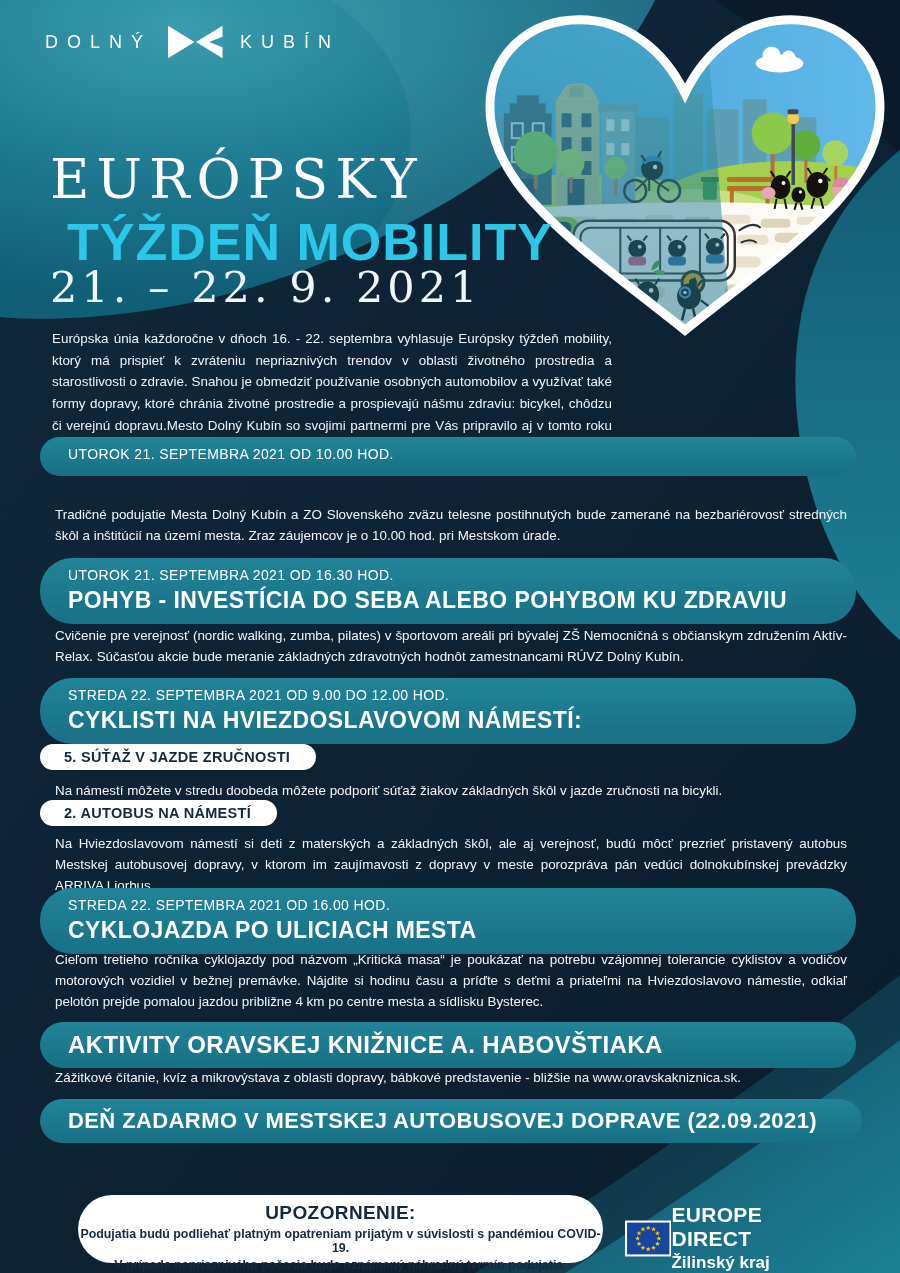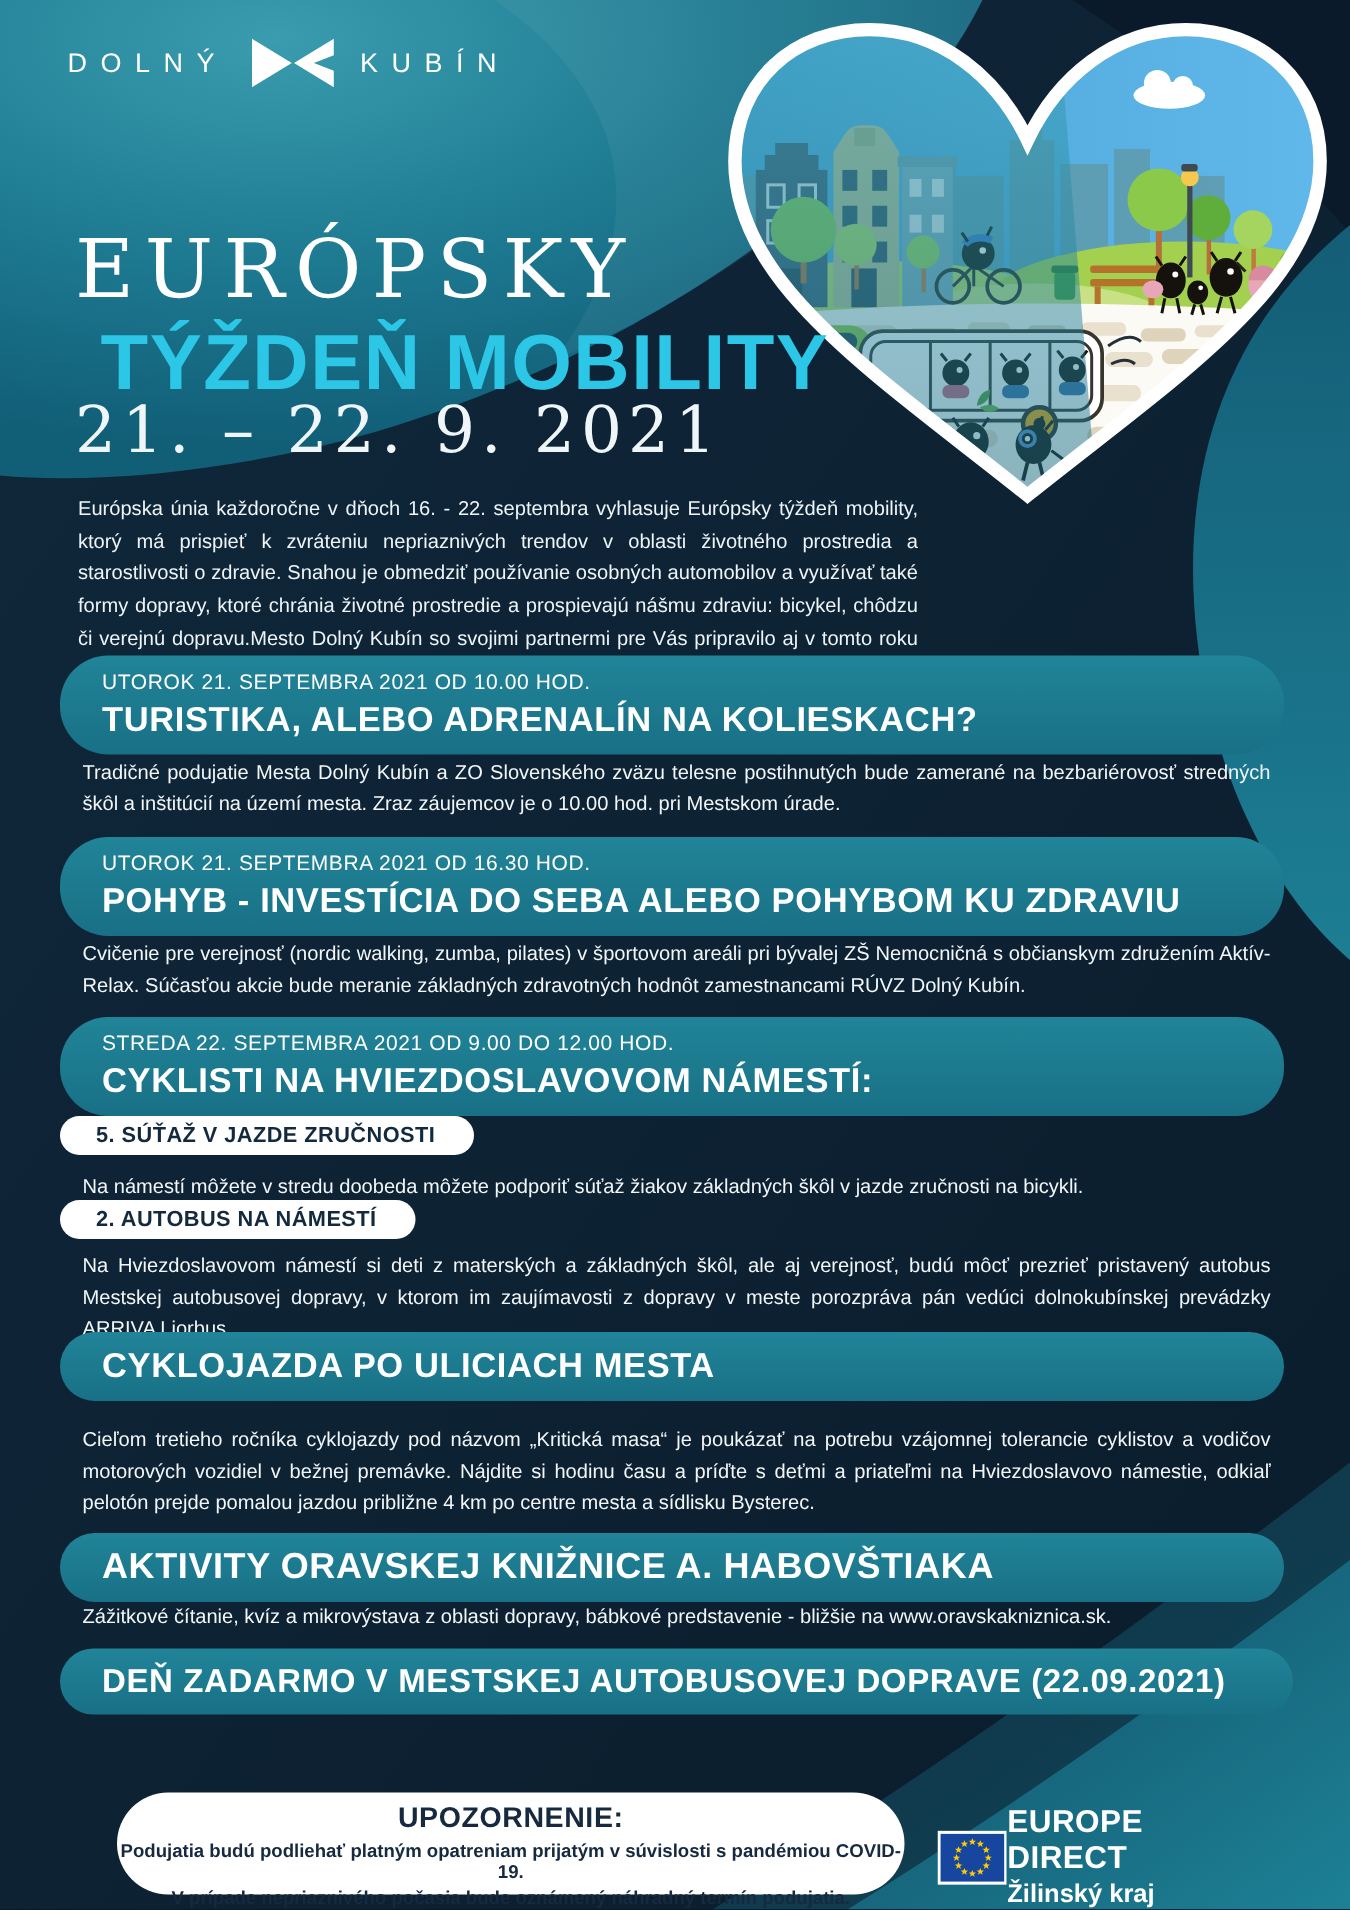"TURISTIKA, ALEBO ADRENALÍN NA" div.title { html: <div>TURISTIKA, ALEBO ADRENALÍN NA KOLIESKACH?</div> -> none }
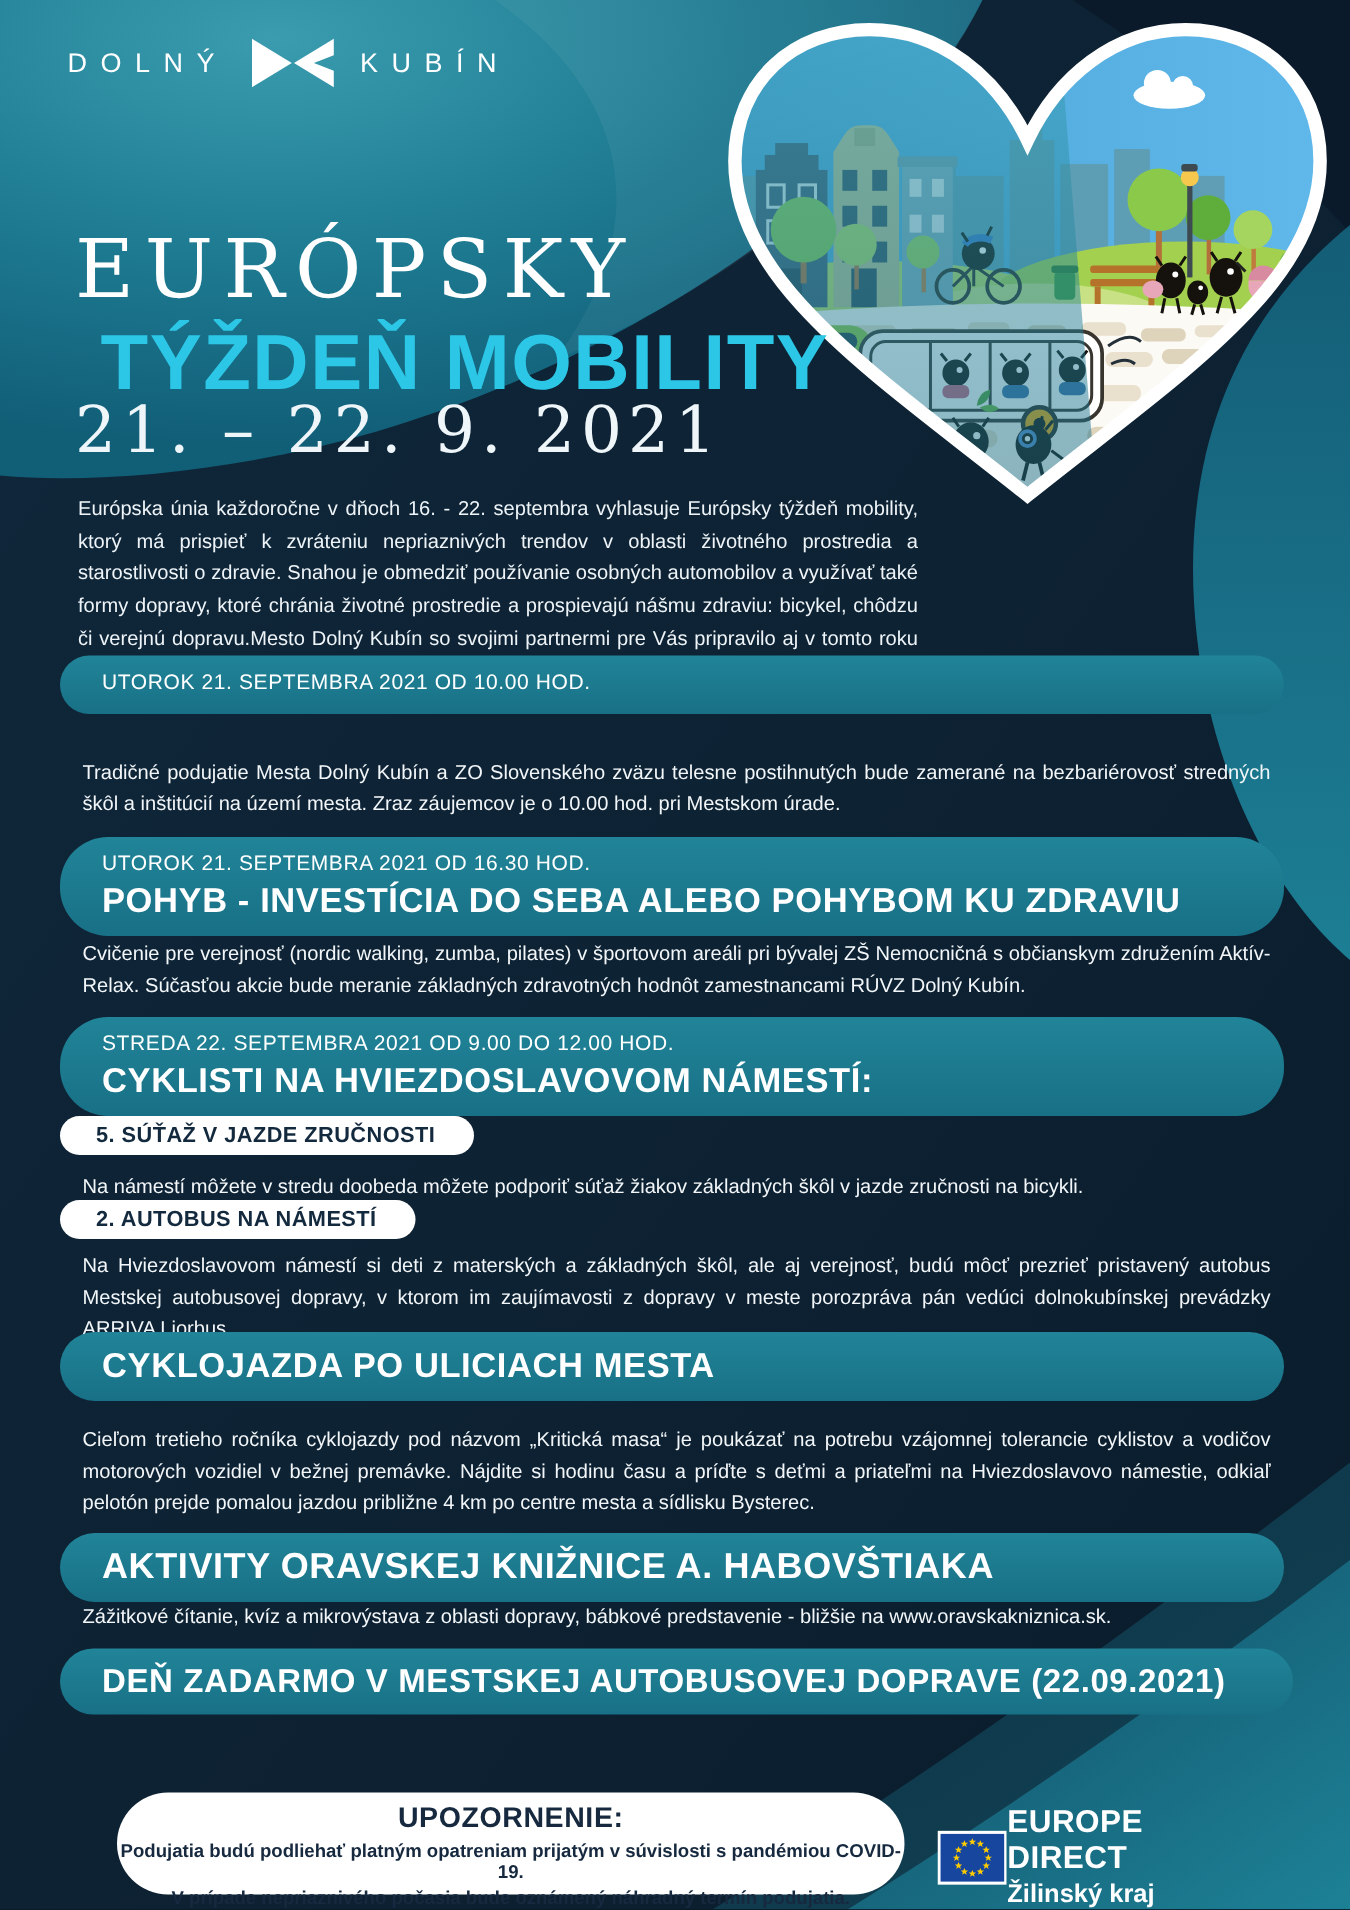"STREDA 22. SEPTEMBRA 2021 OD 16.00" div.date { html: none -> <div>STREDA 22. SEPTEMBRA 2021 OD 16.00 HOD.</div> }
